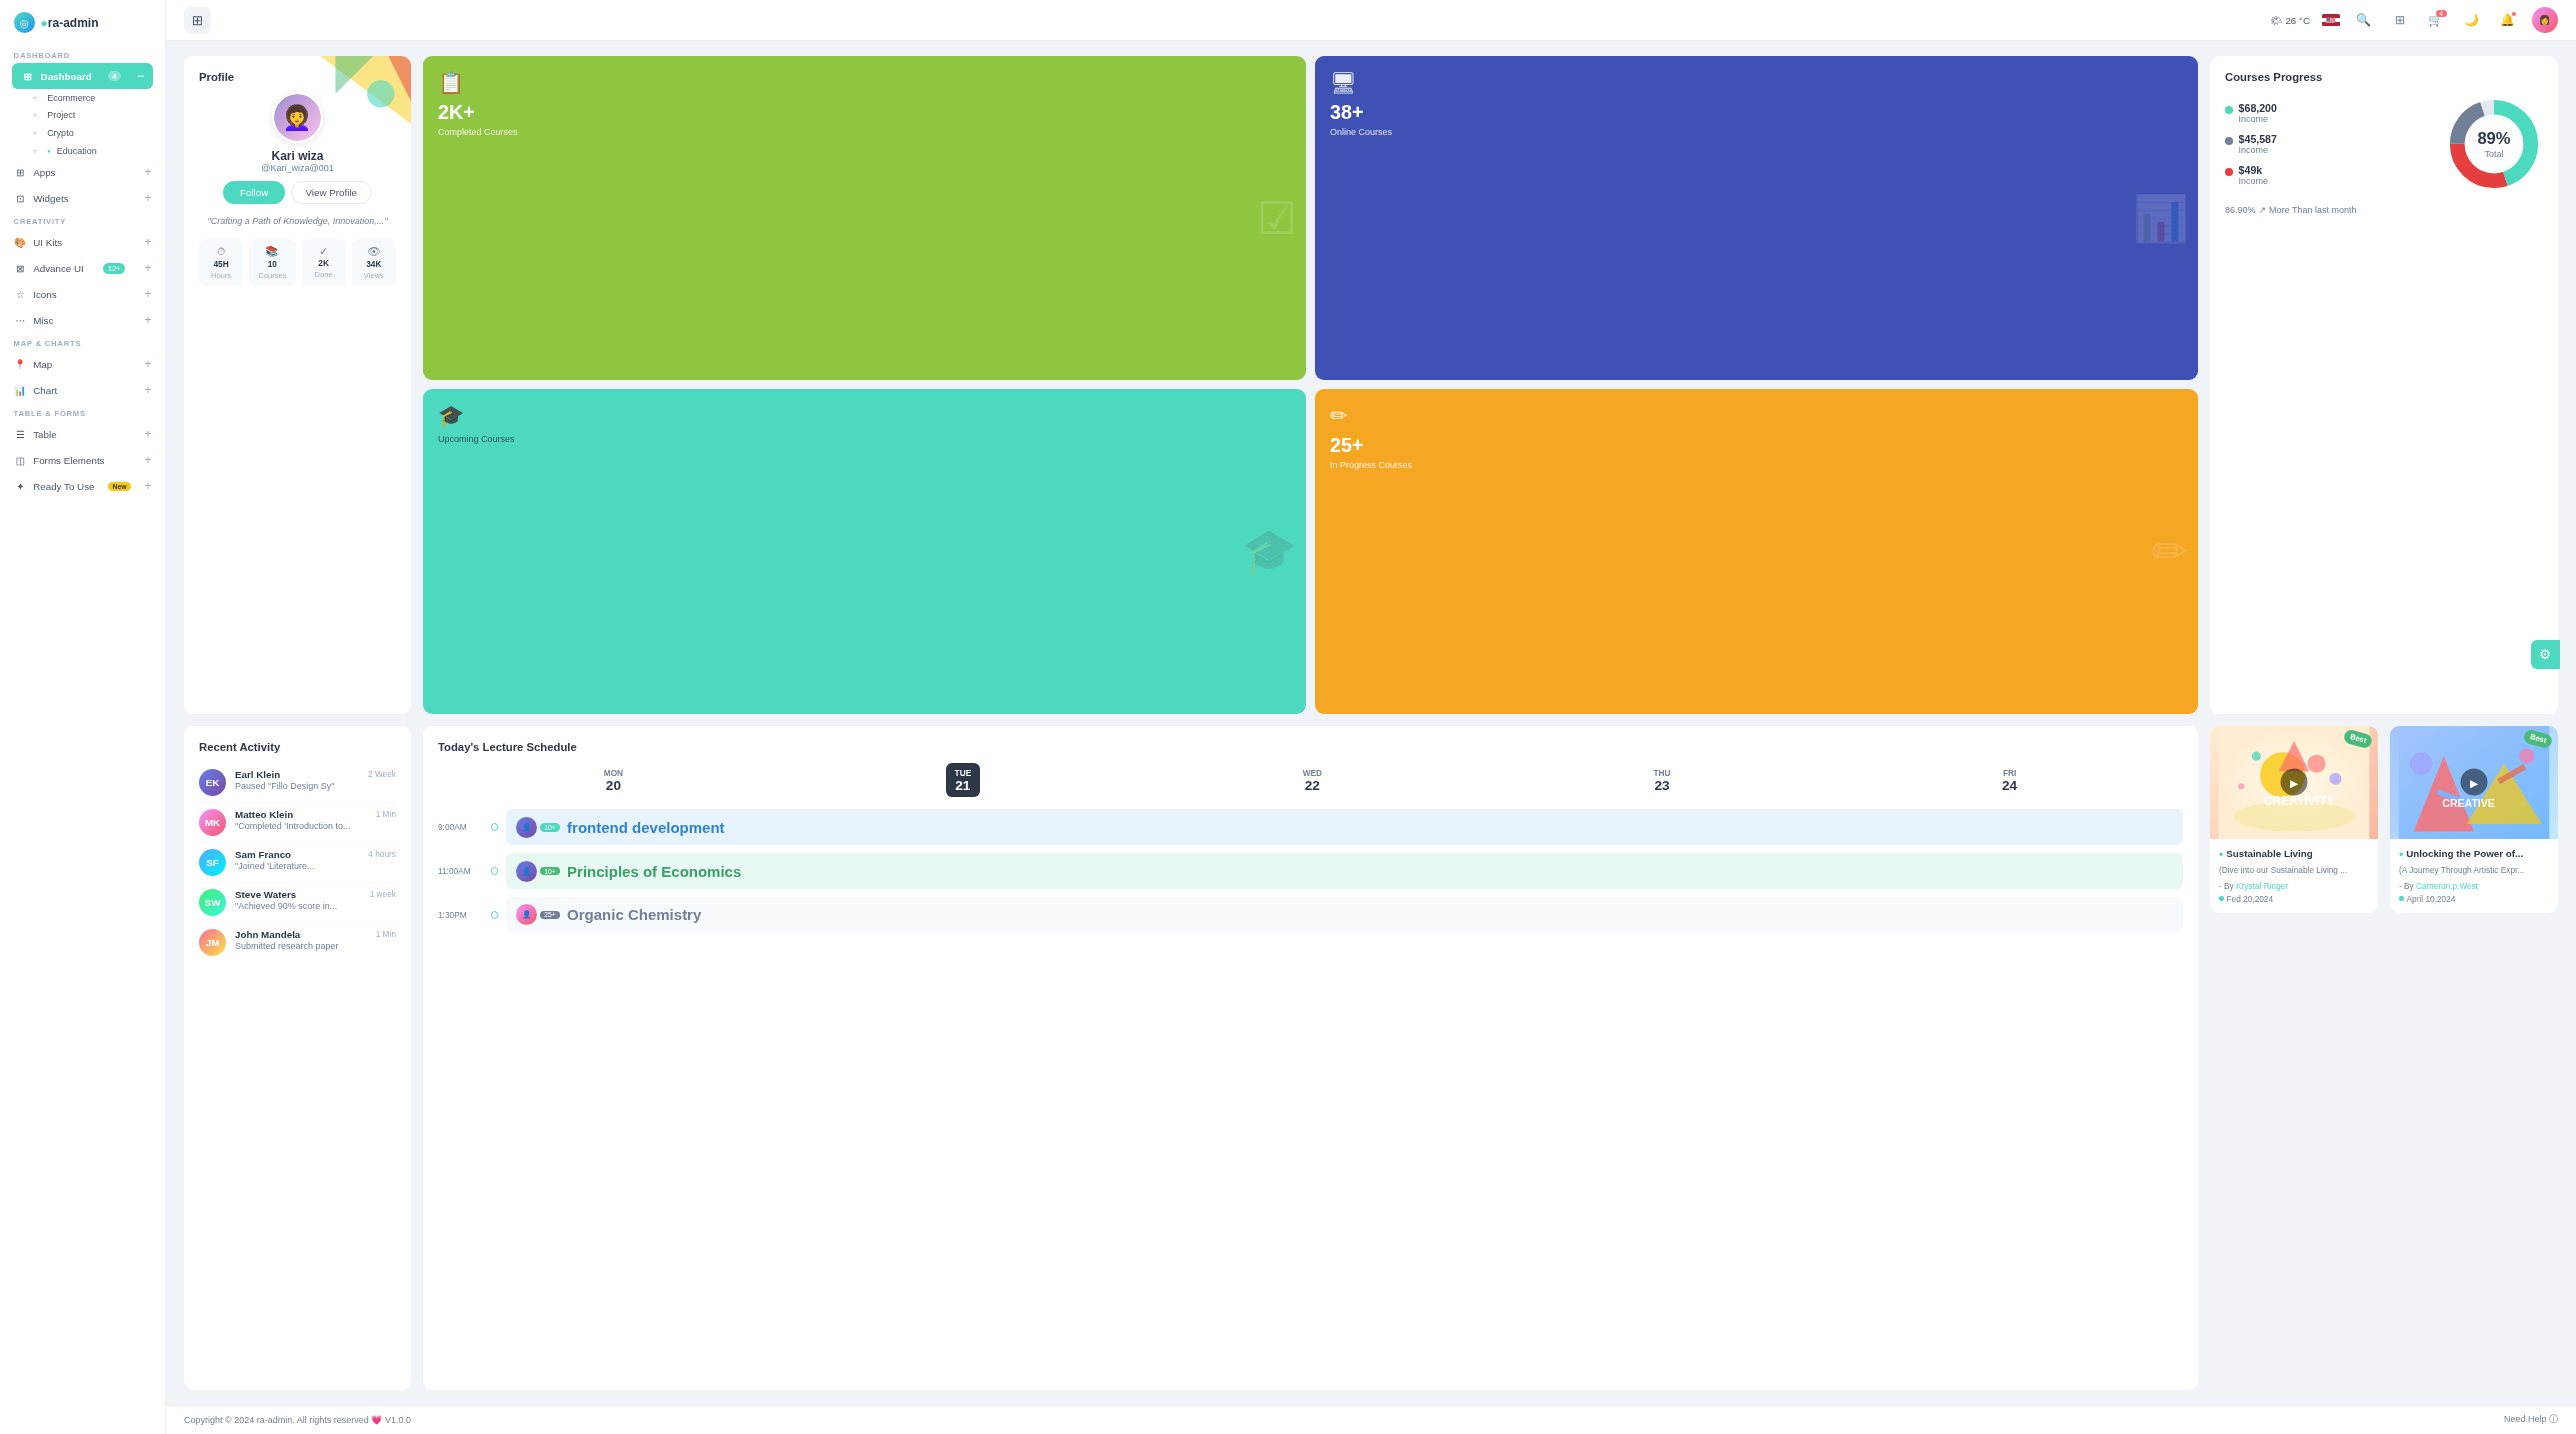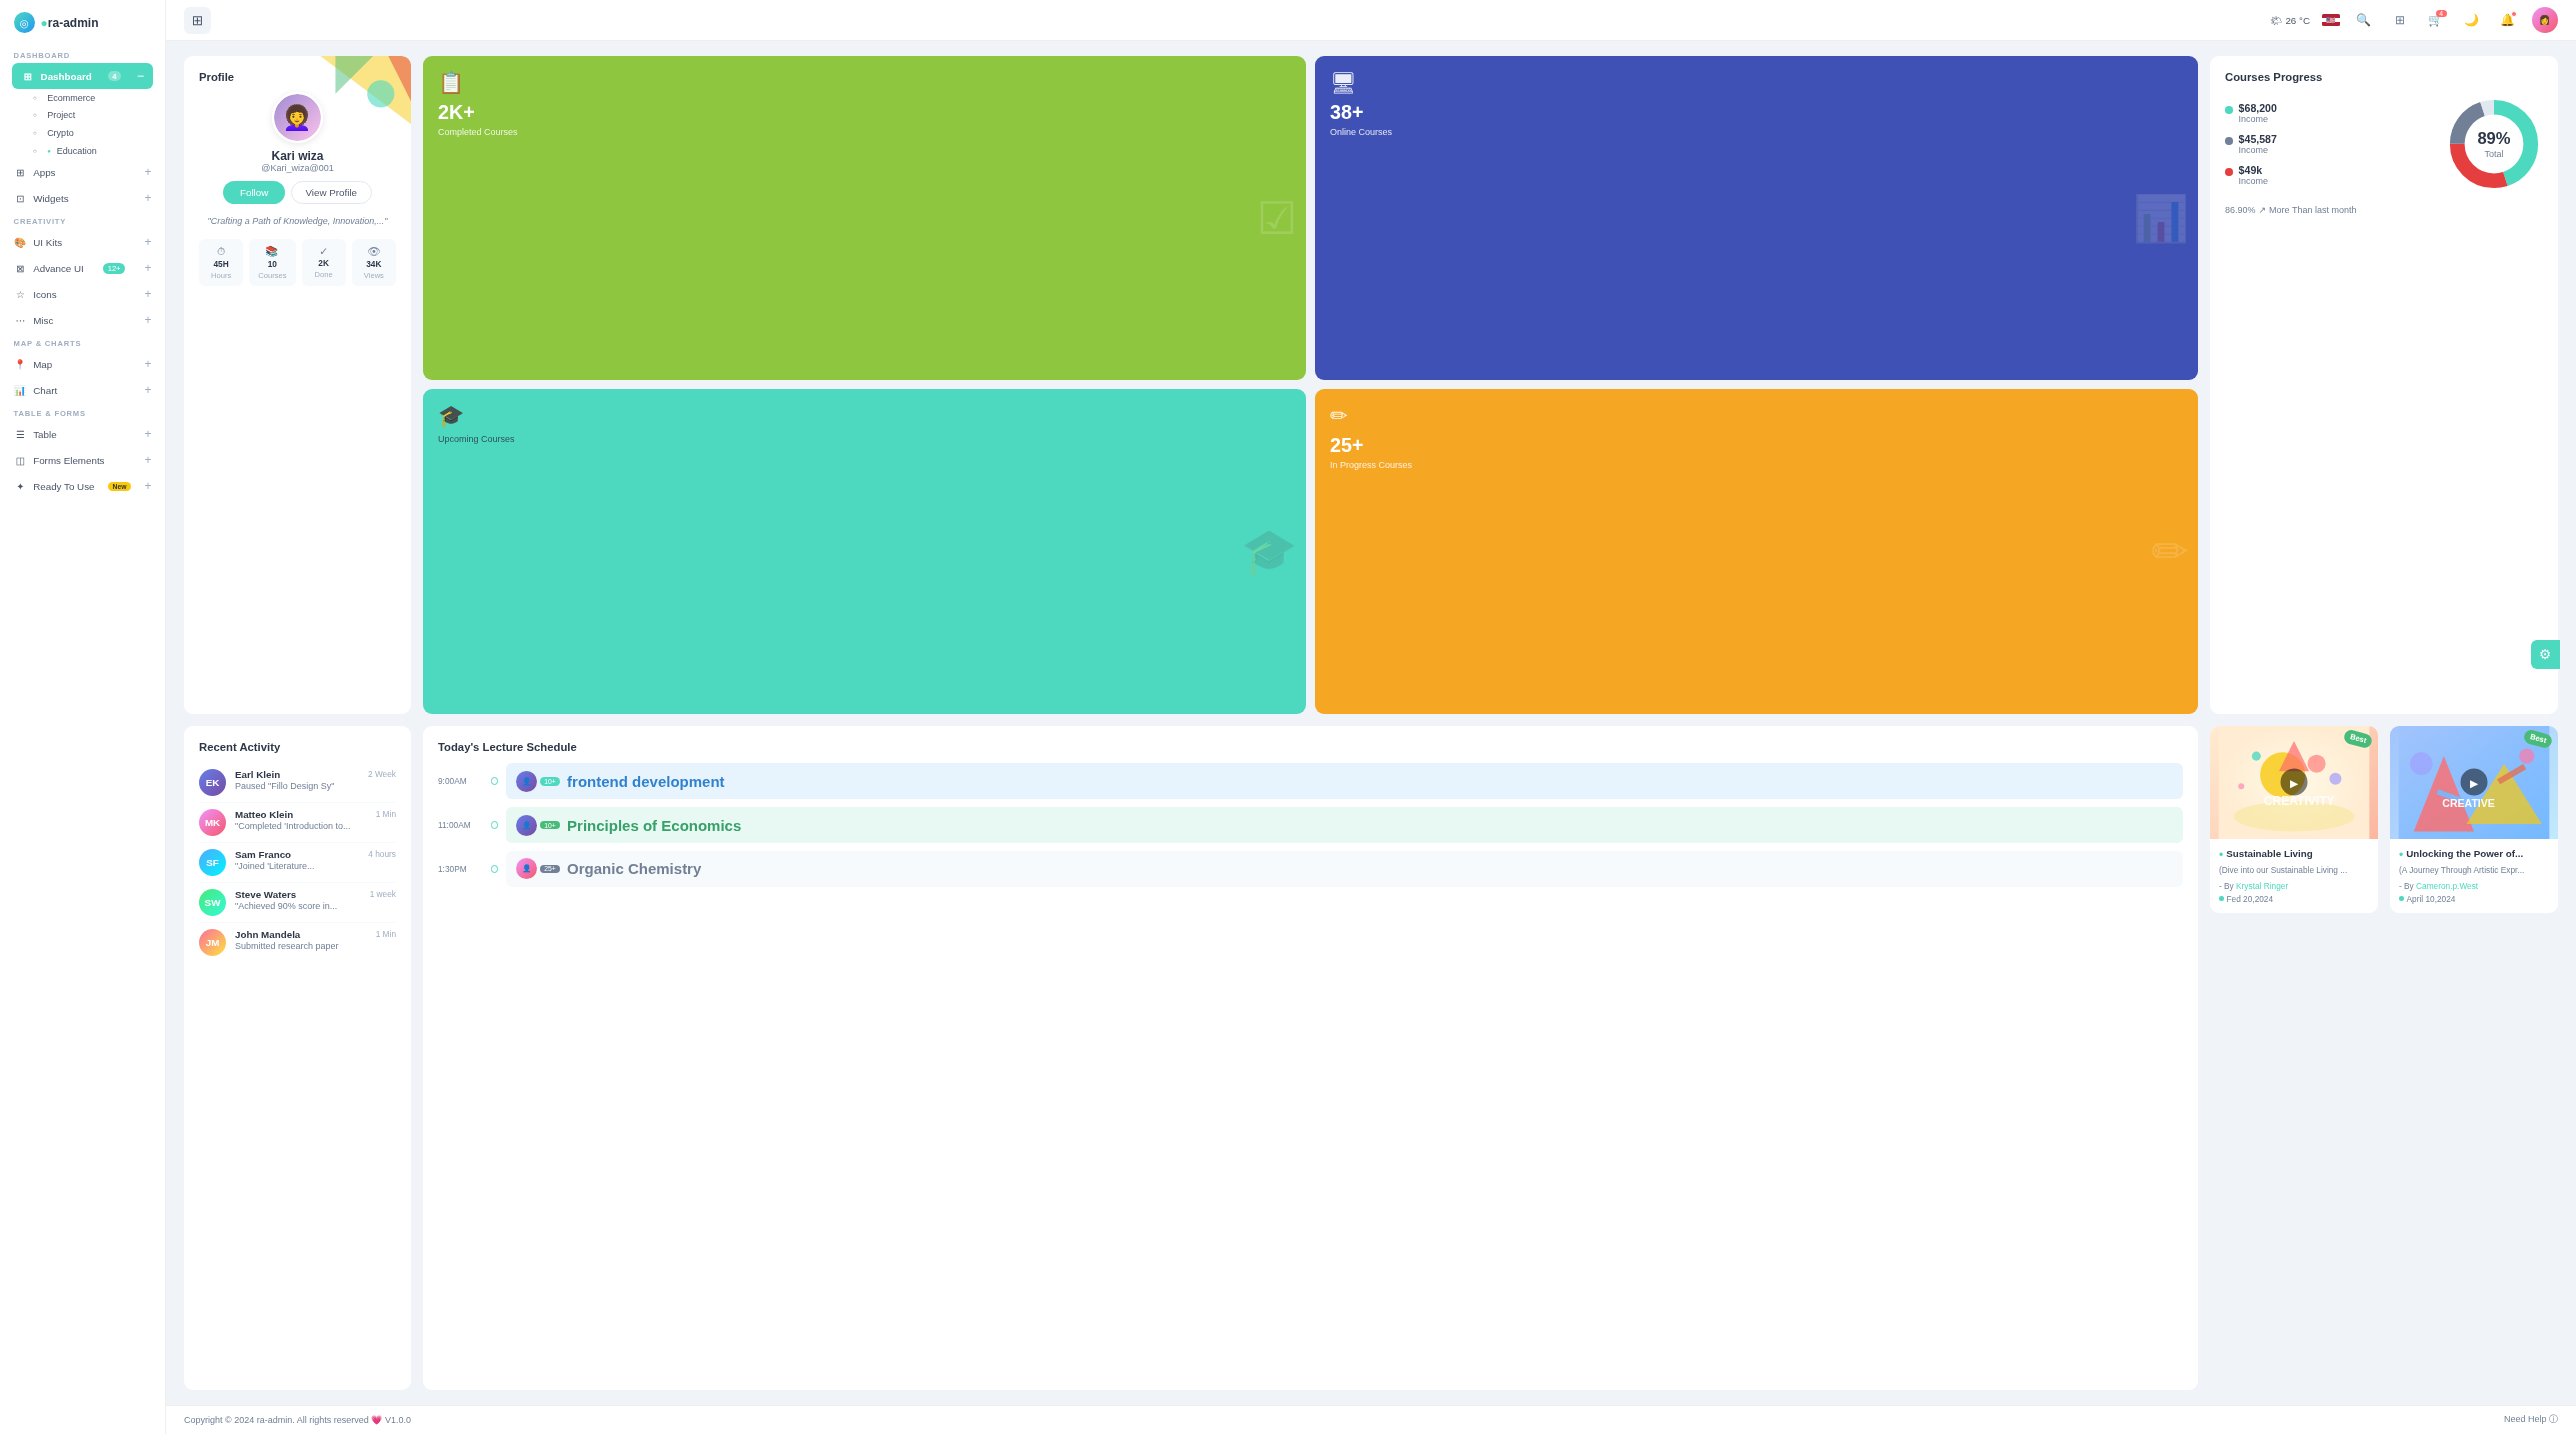"MON" div.schedule-days { html: none -> <div> <div> <div>MON</div> <div>20</div> </div> <div> <div>TUE</div> <div>21</div> </div> <div> <div>WED</div> <div>22</div> </div> <div> <div>THU</div> <div>23</div> </div> <div> <div>FRI</div> <div>24</div> </div> </div> }
